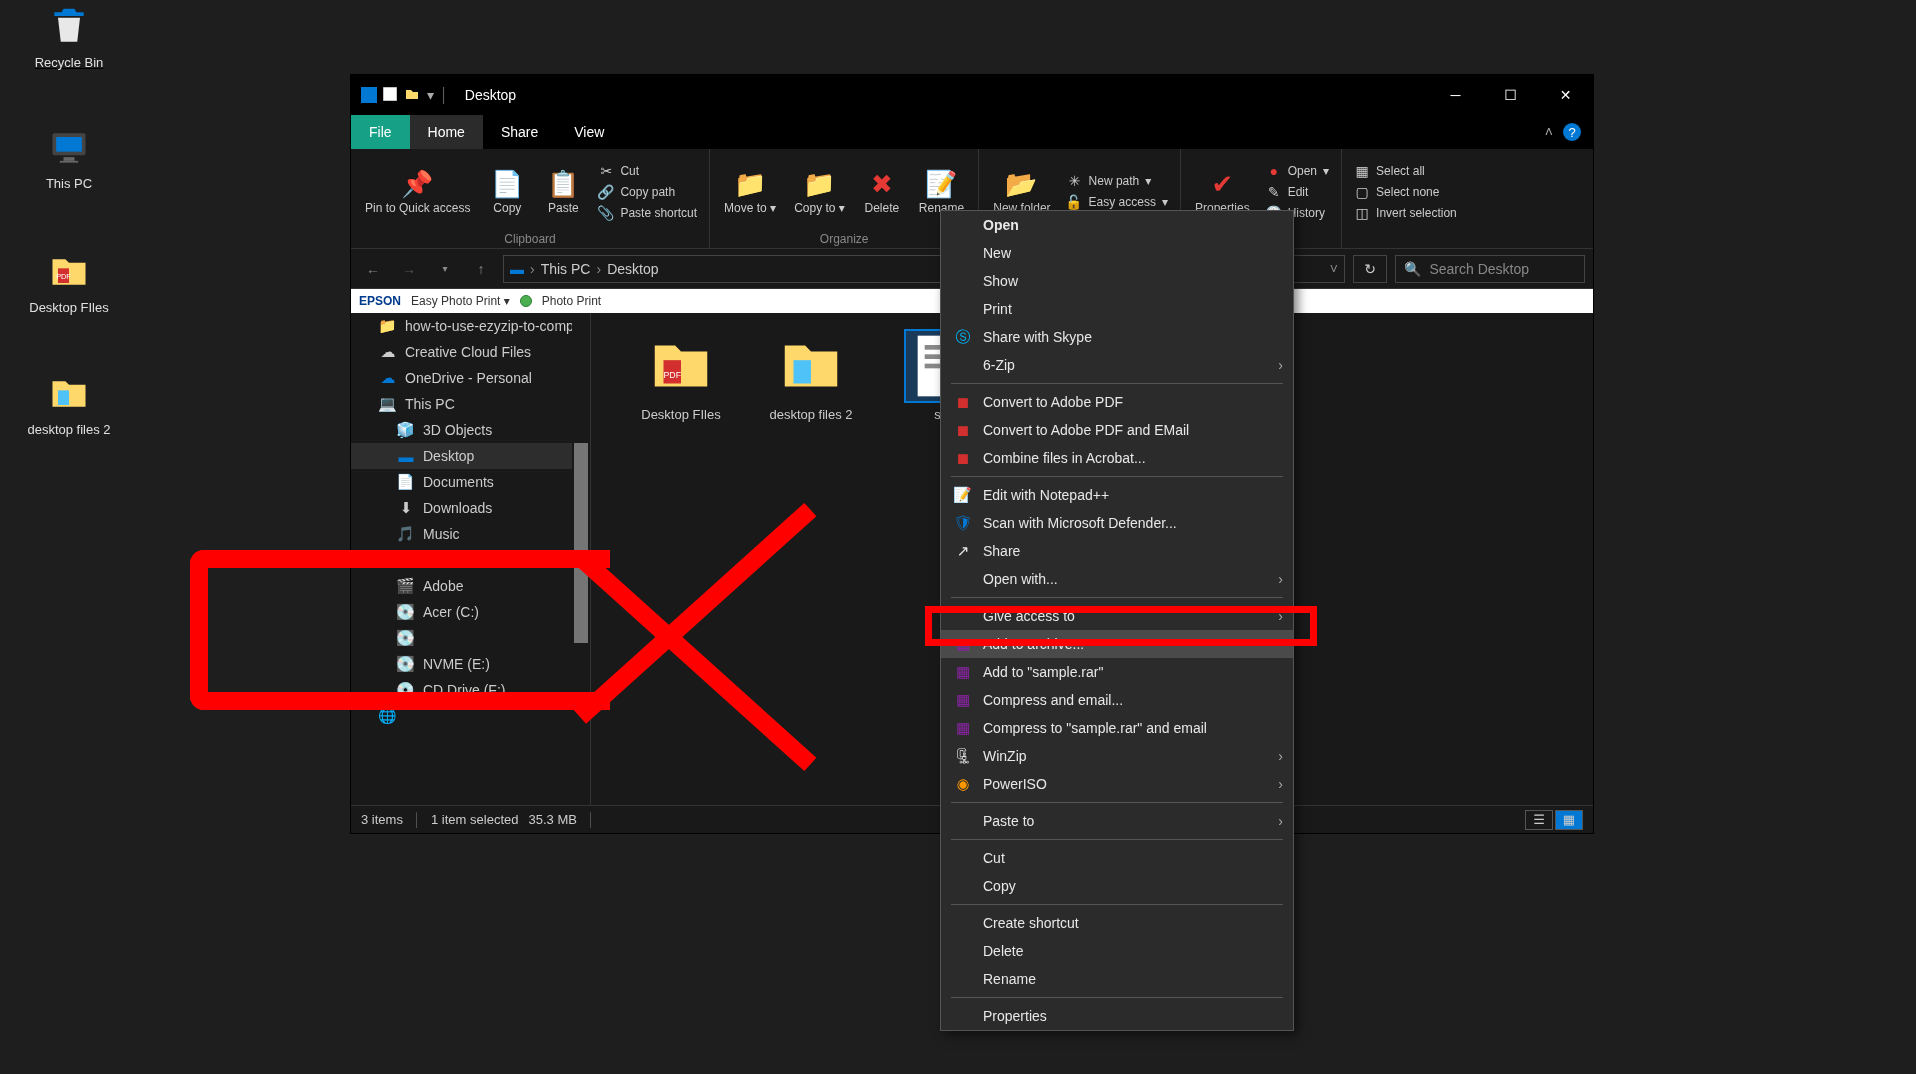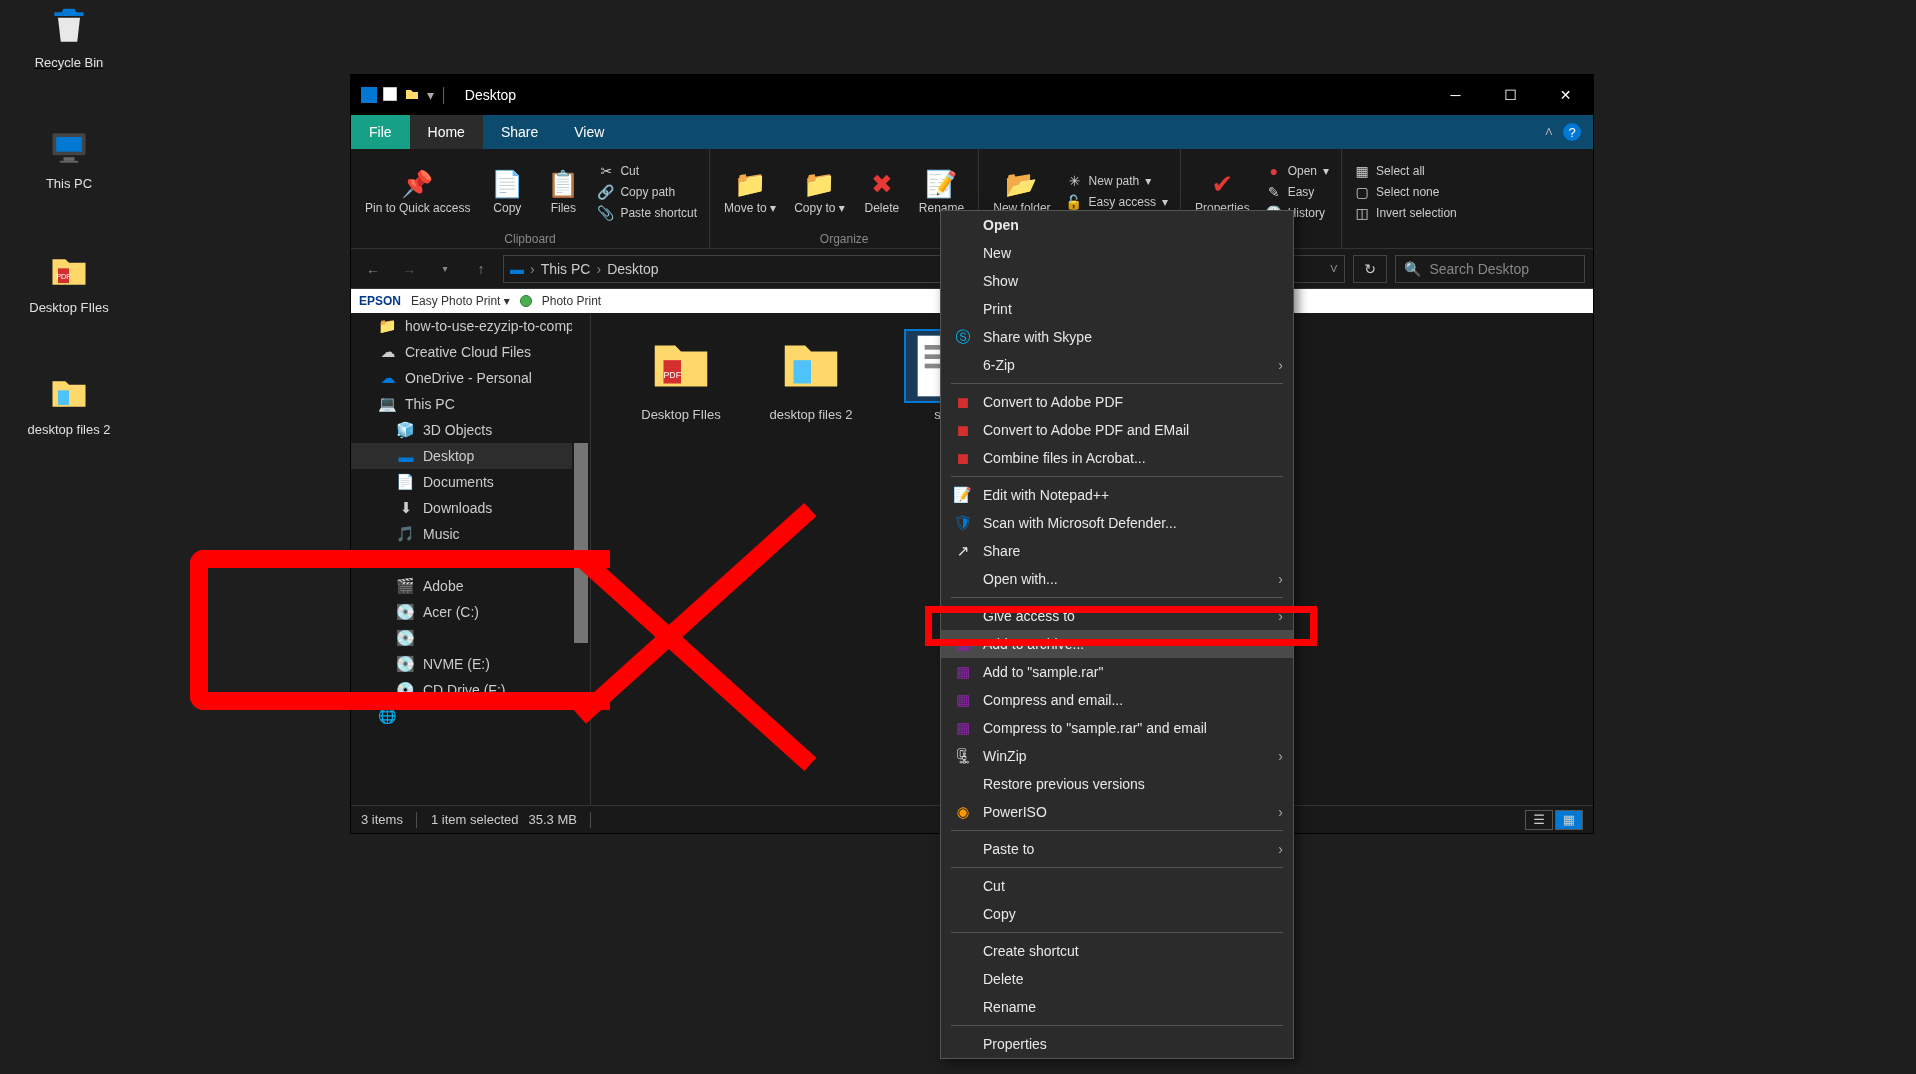"File" .tabstrip { background: #0c4a6e -> #000000 }
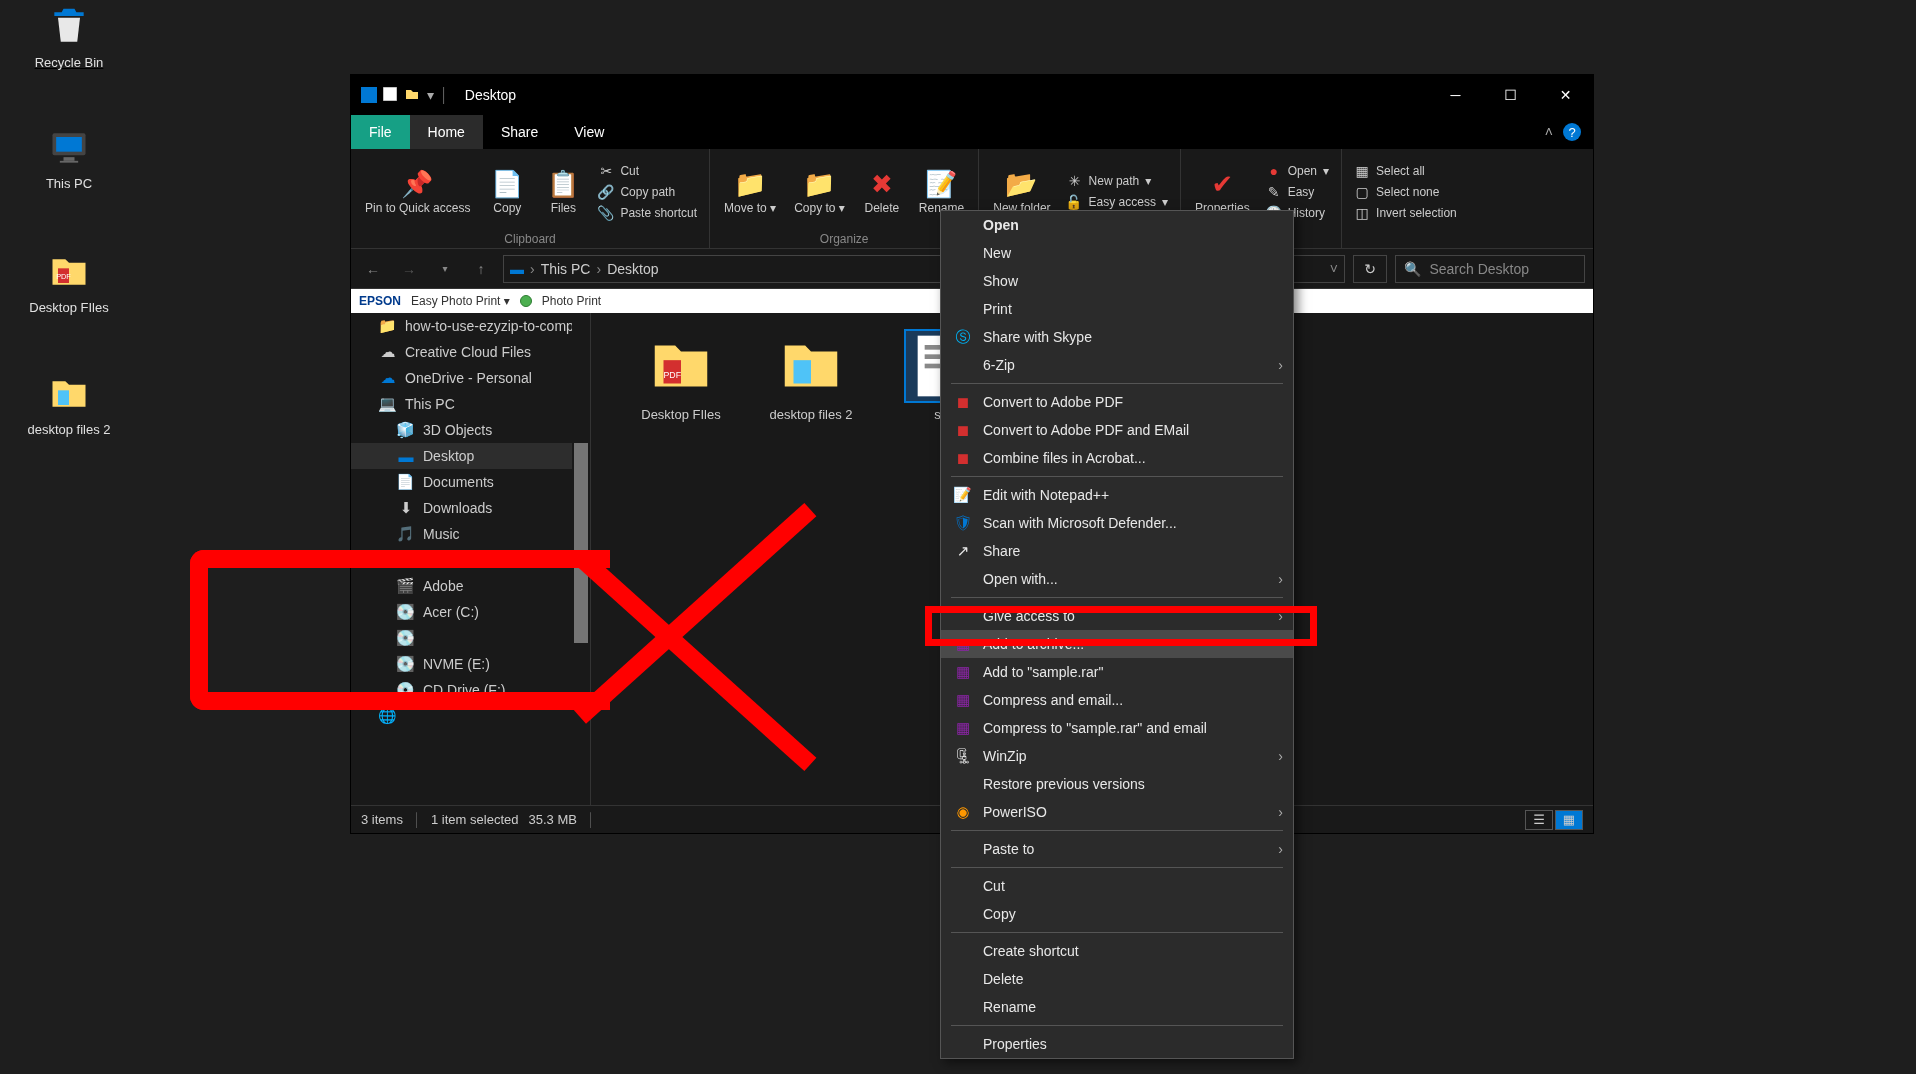"Easy" span { text: Easy -> Edit }
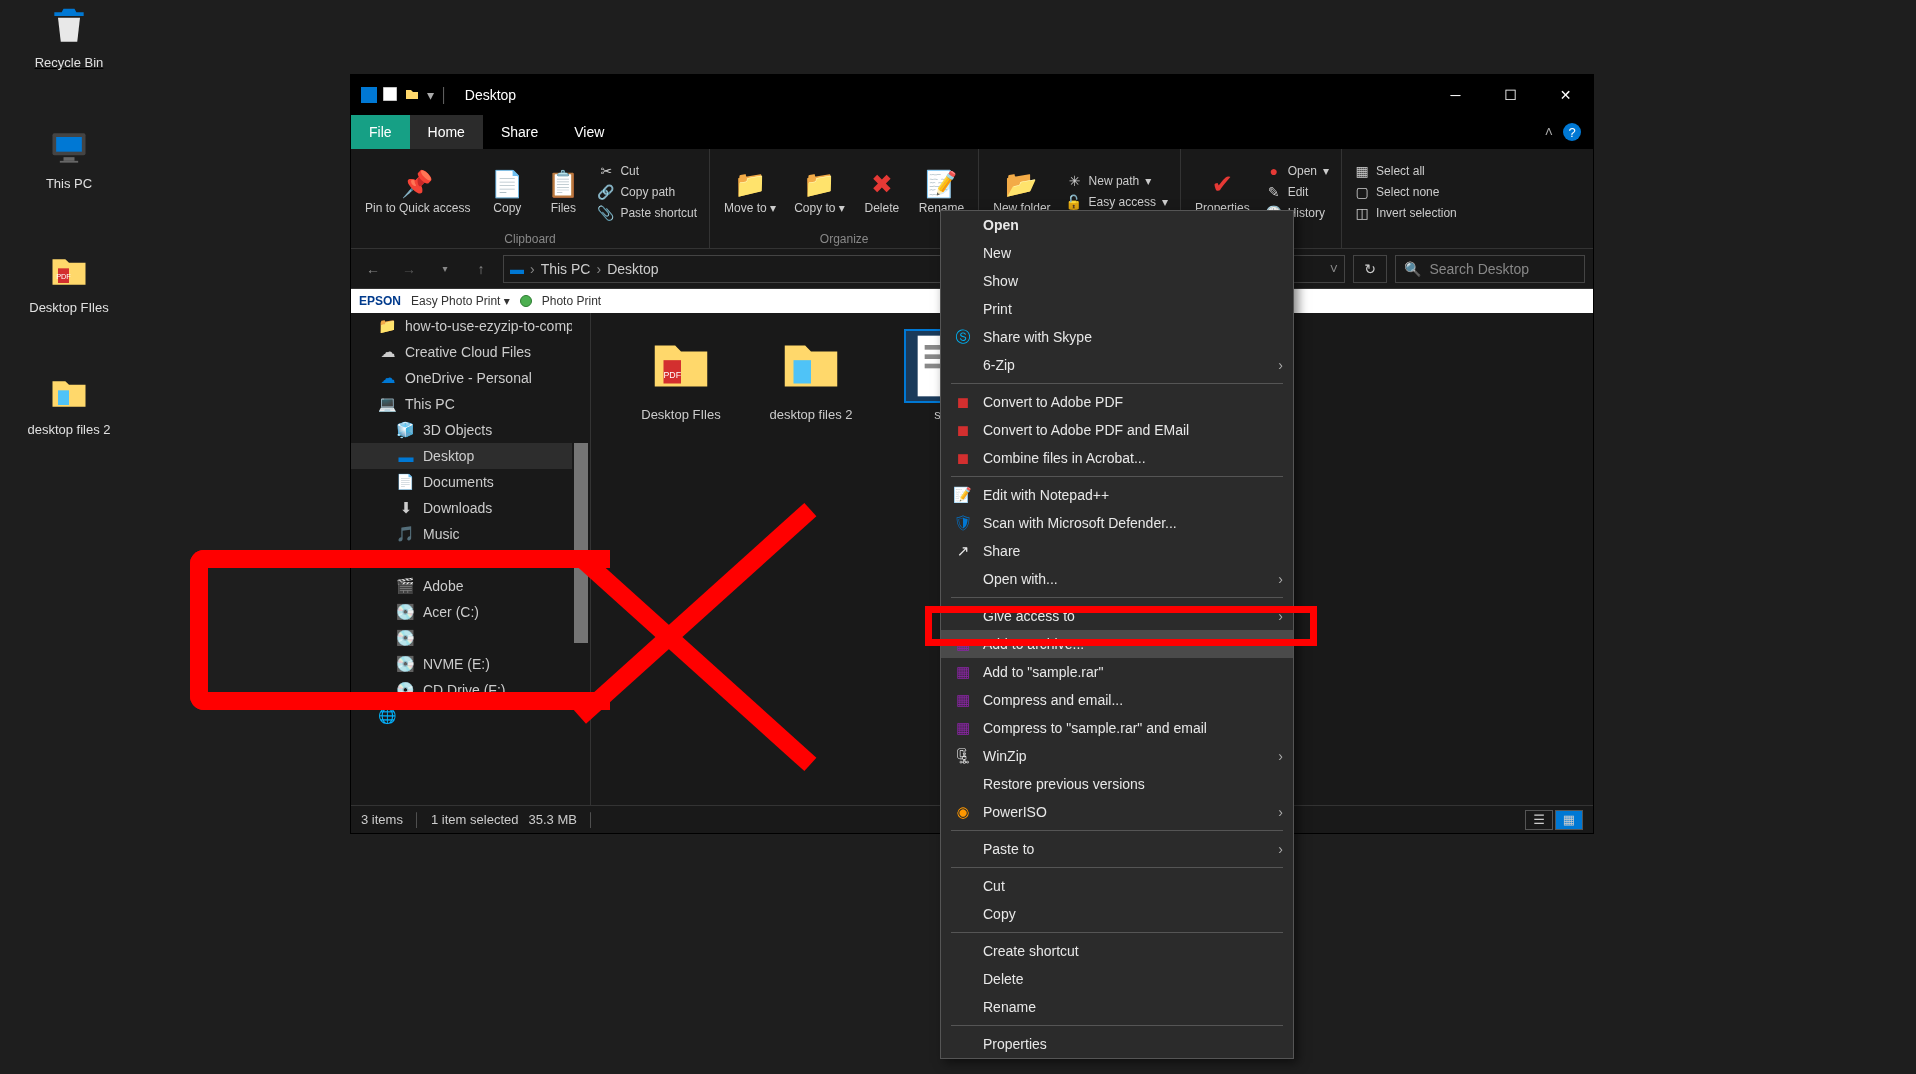"Files" div.lbl { text: Files -> Paste }
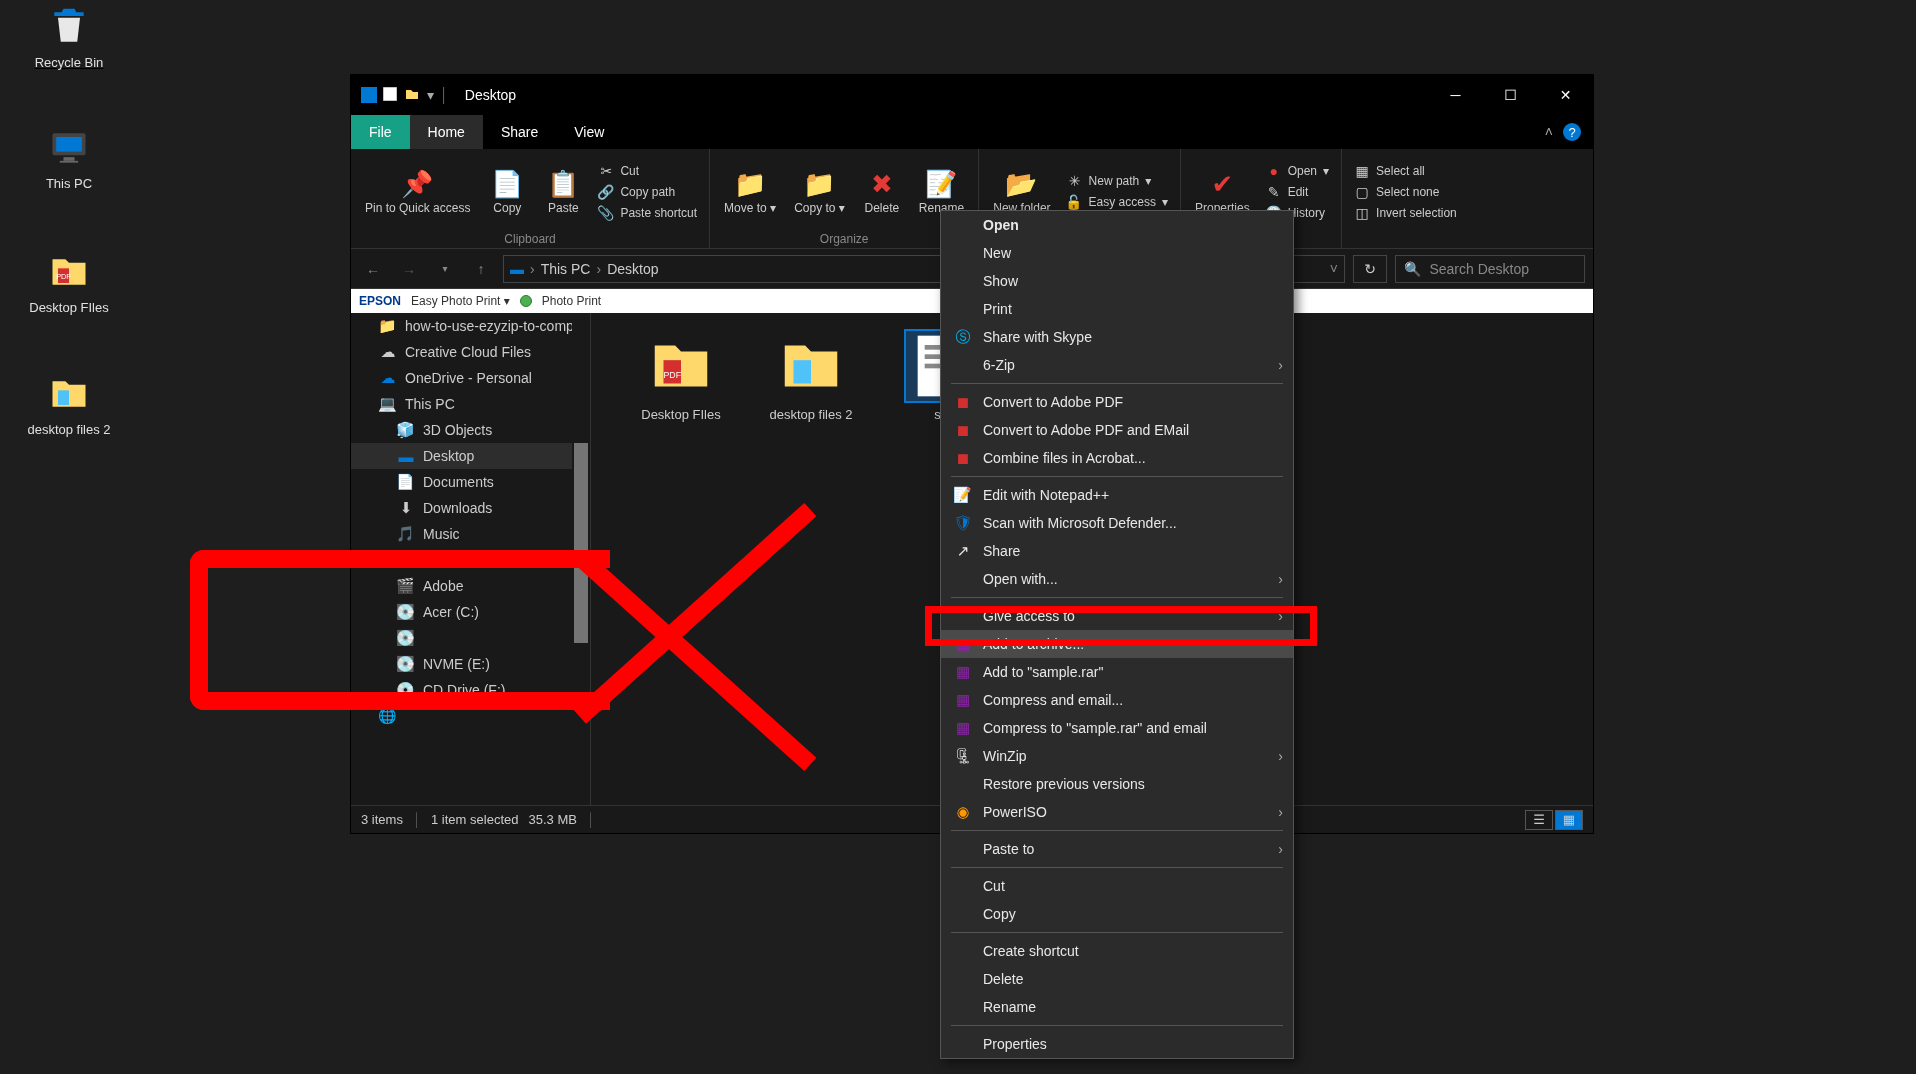"Restore previous versions" div.ctx-item { html: <div> <span></span> <span>Restore previous versions</span> </div> -> none }
